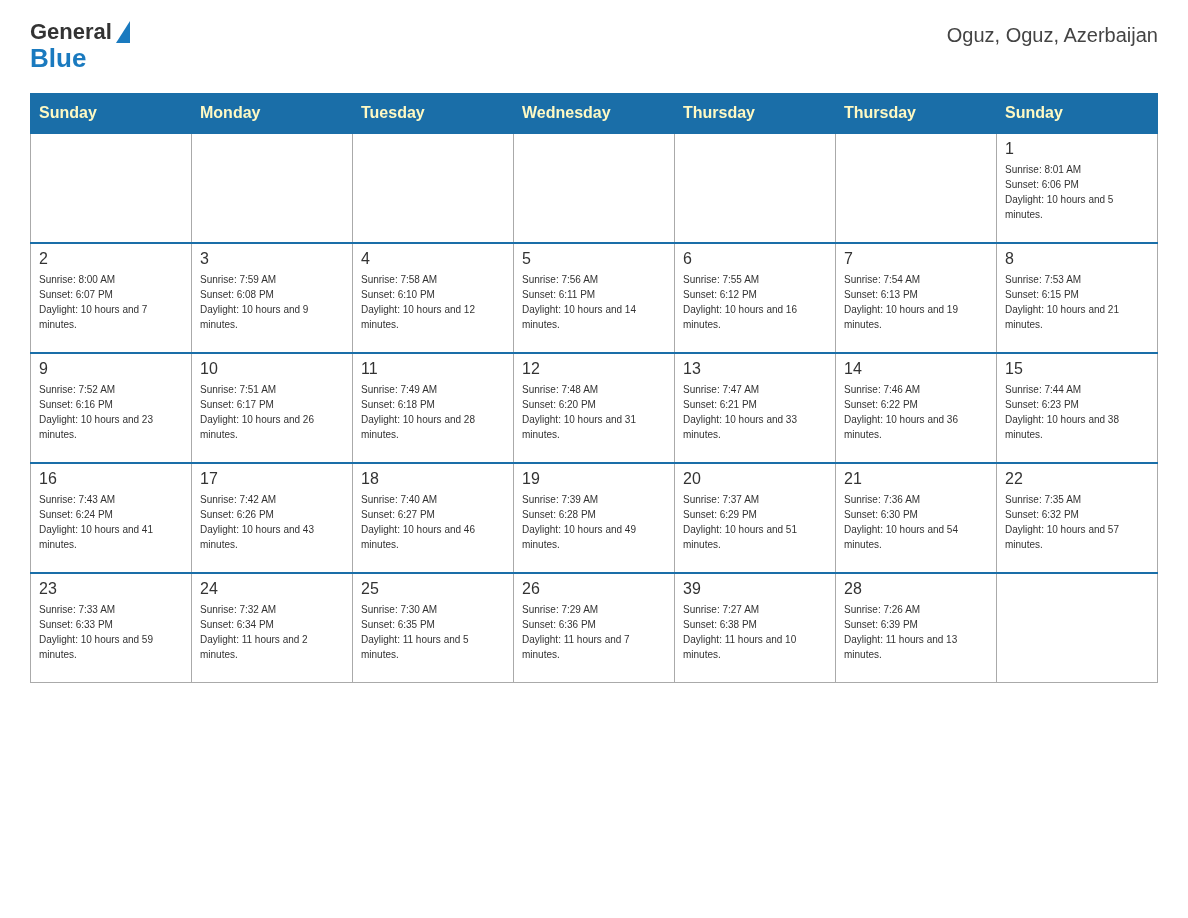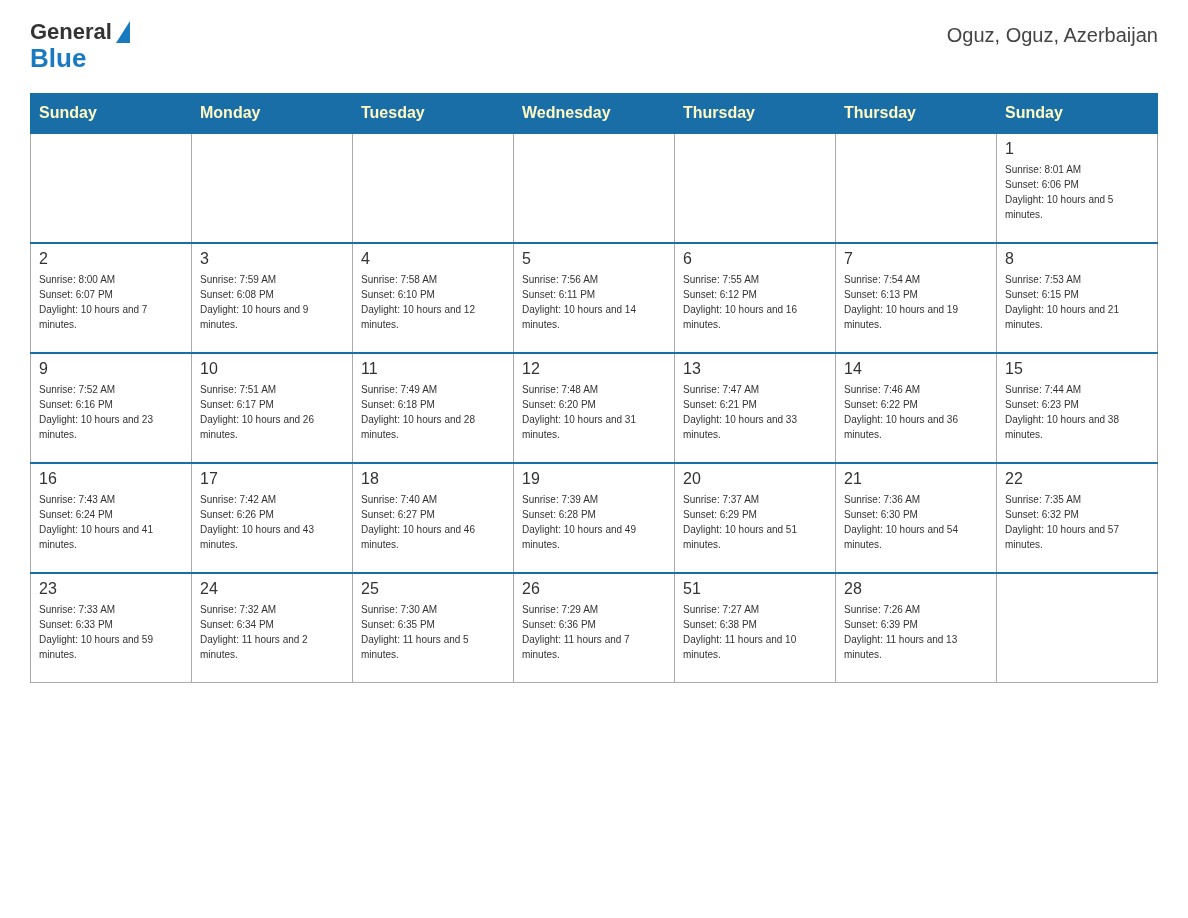"51" span.day-number { text: 51 -> 39 }
